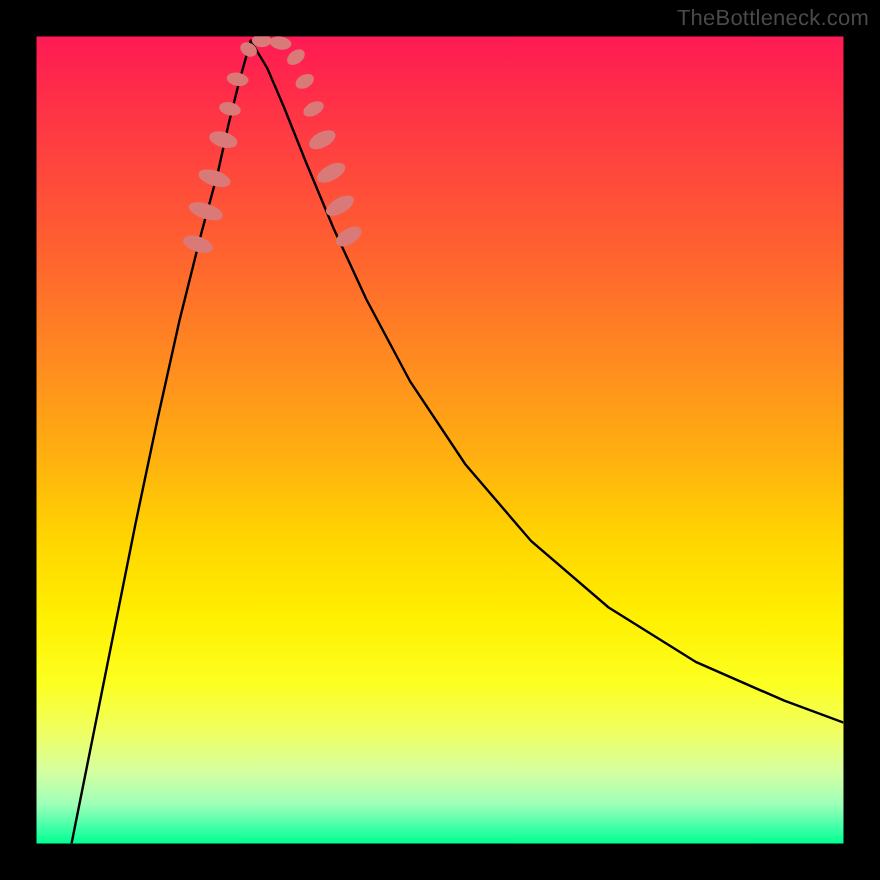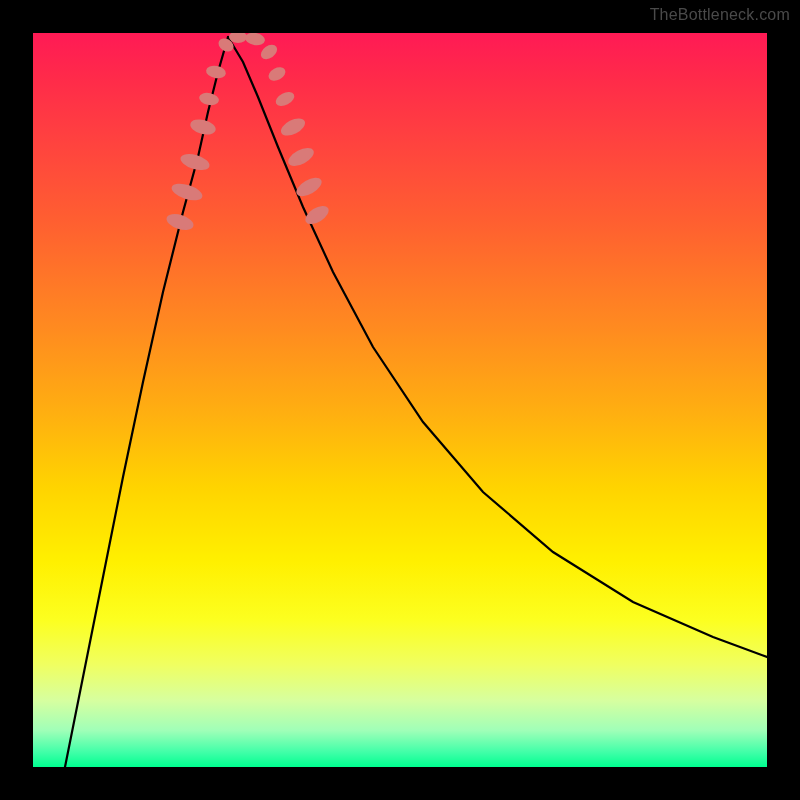"TheBottleneck.com" .watermark { font-size: 16px -> 20px }
